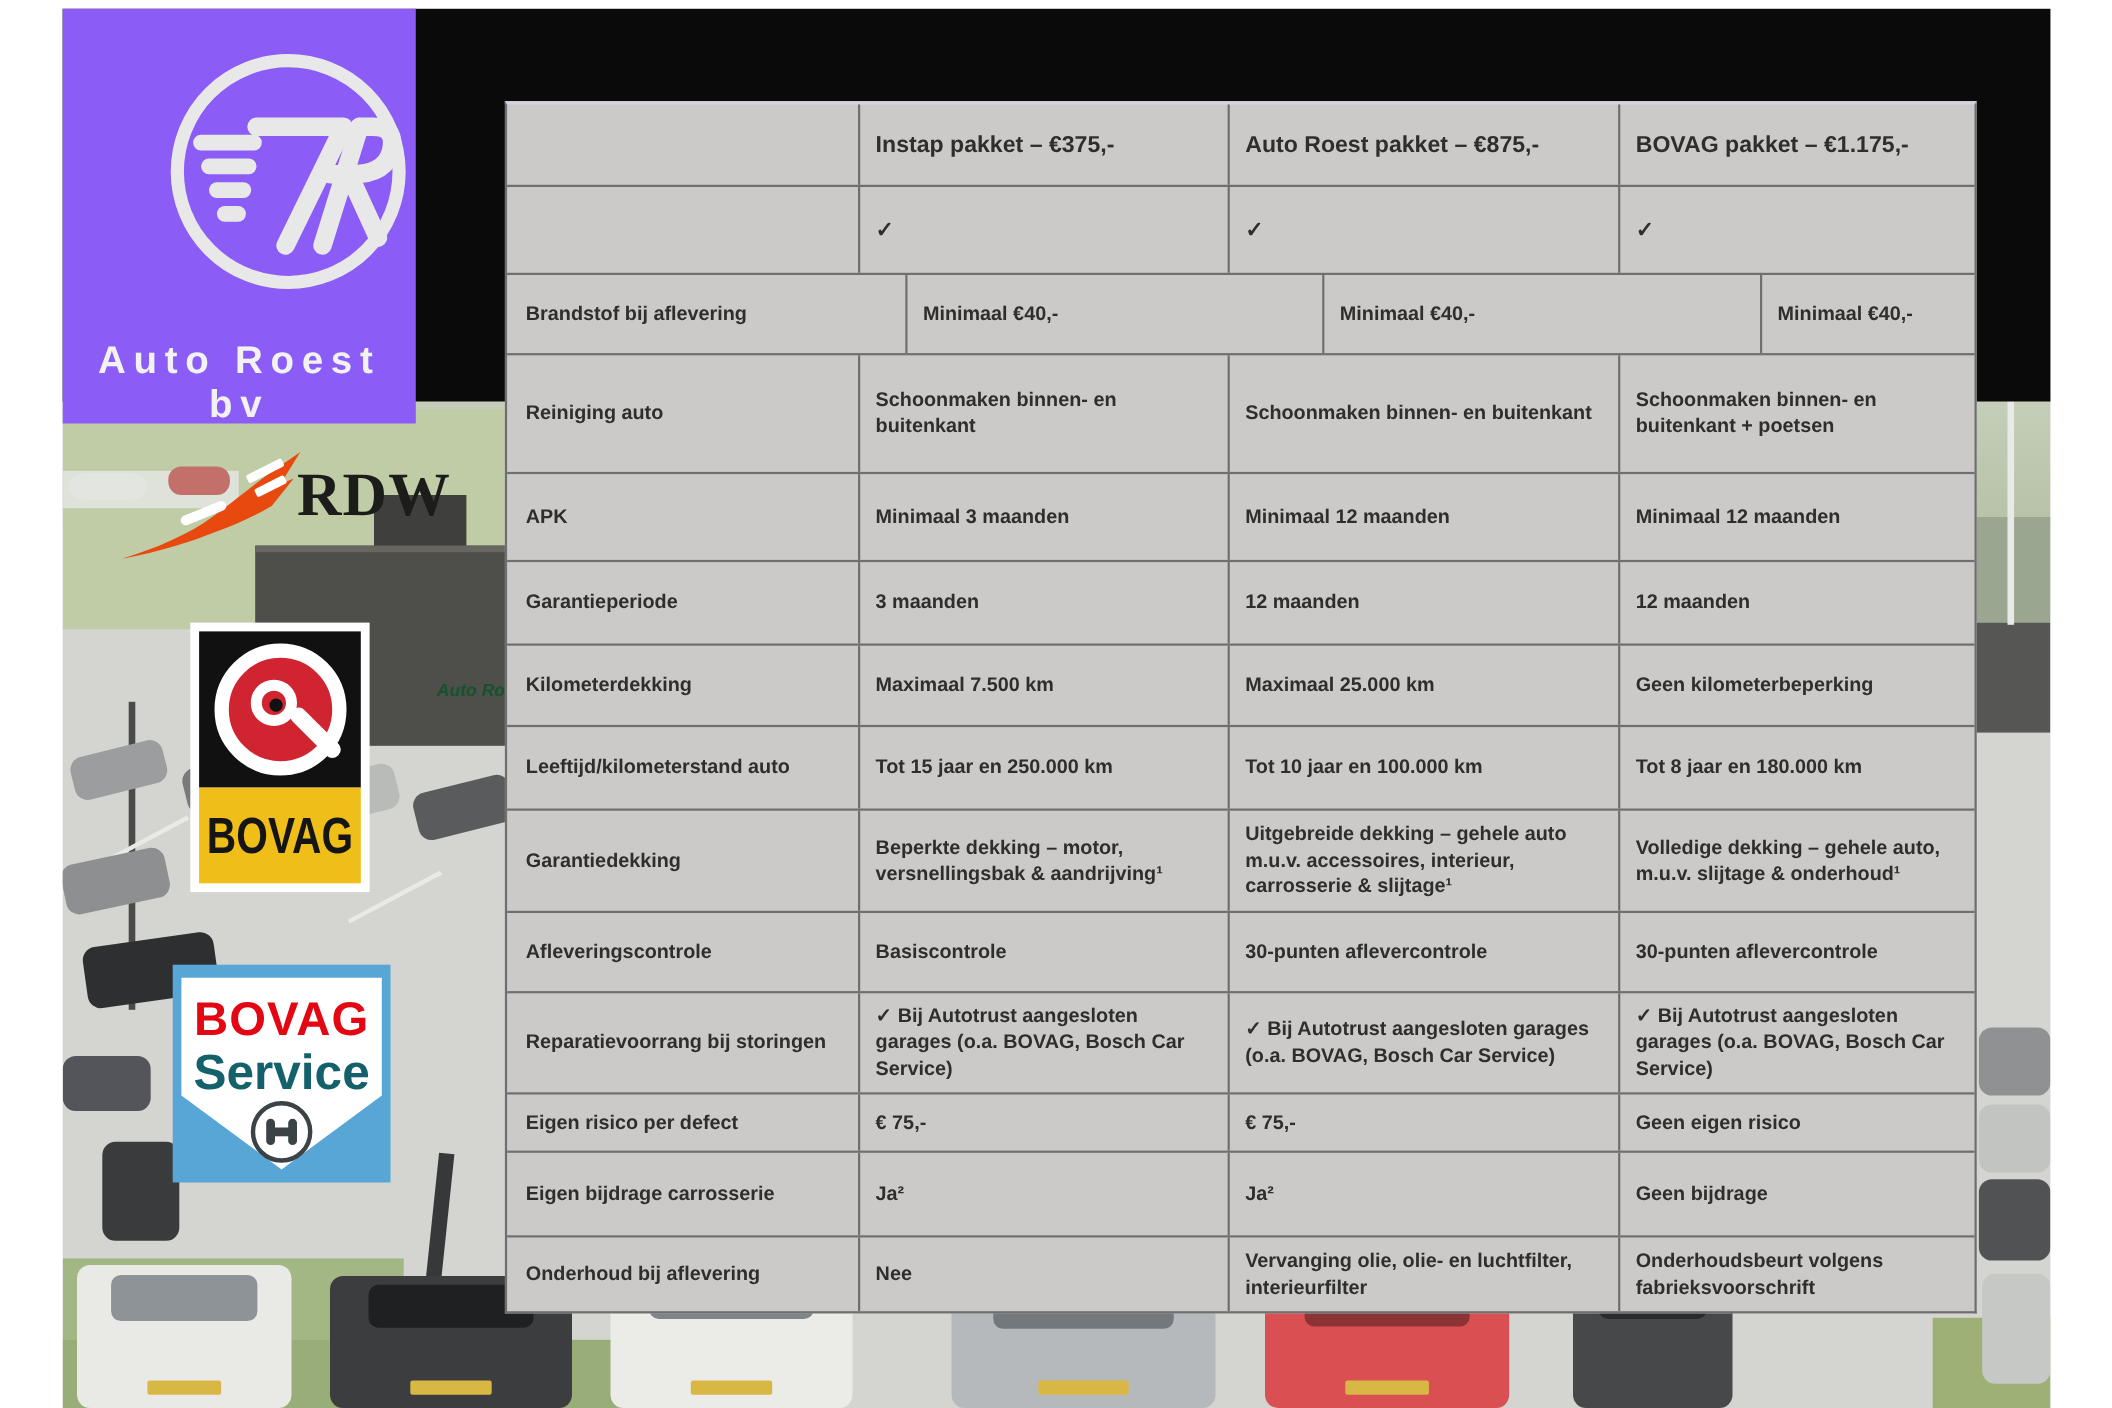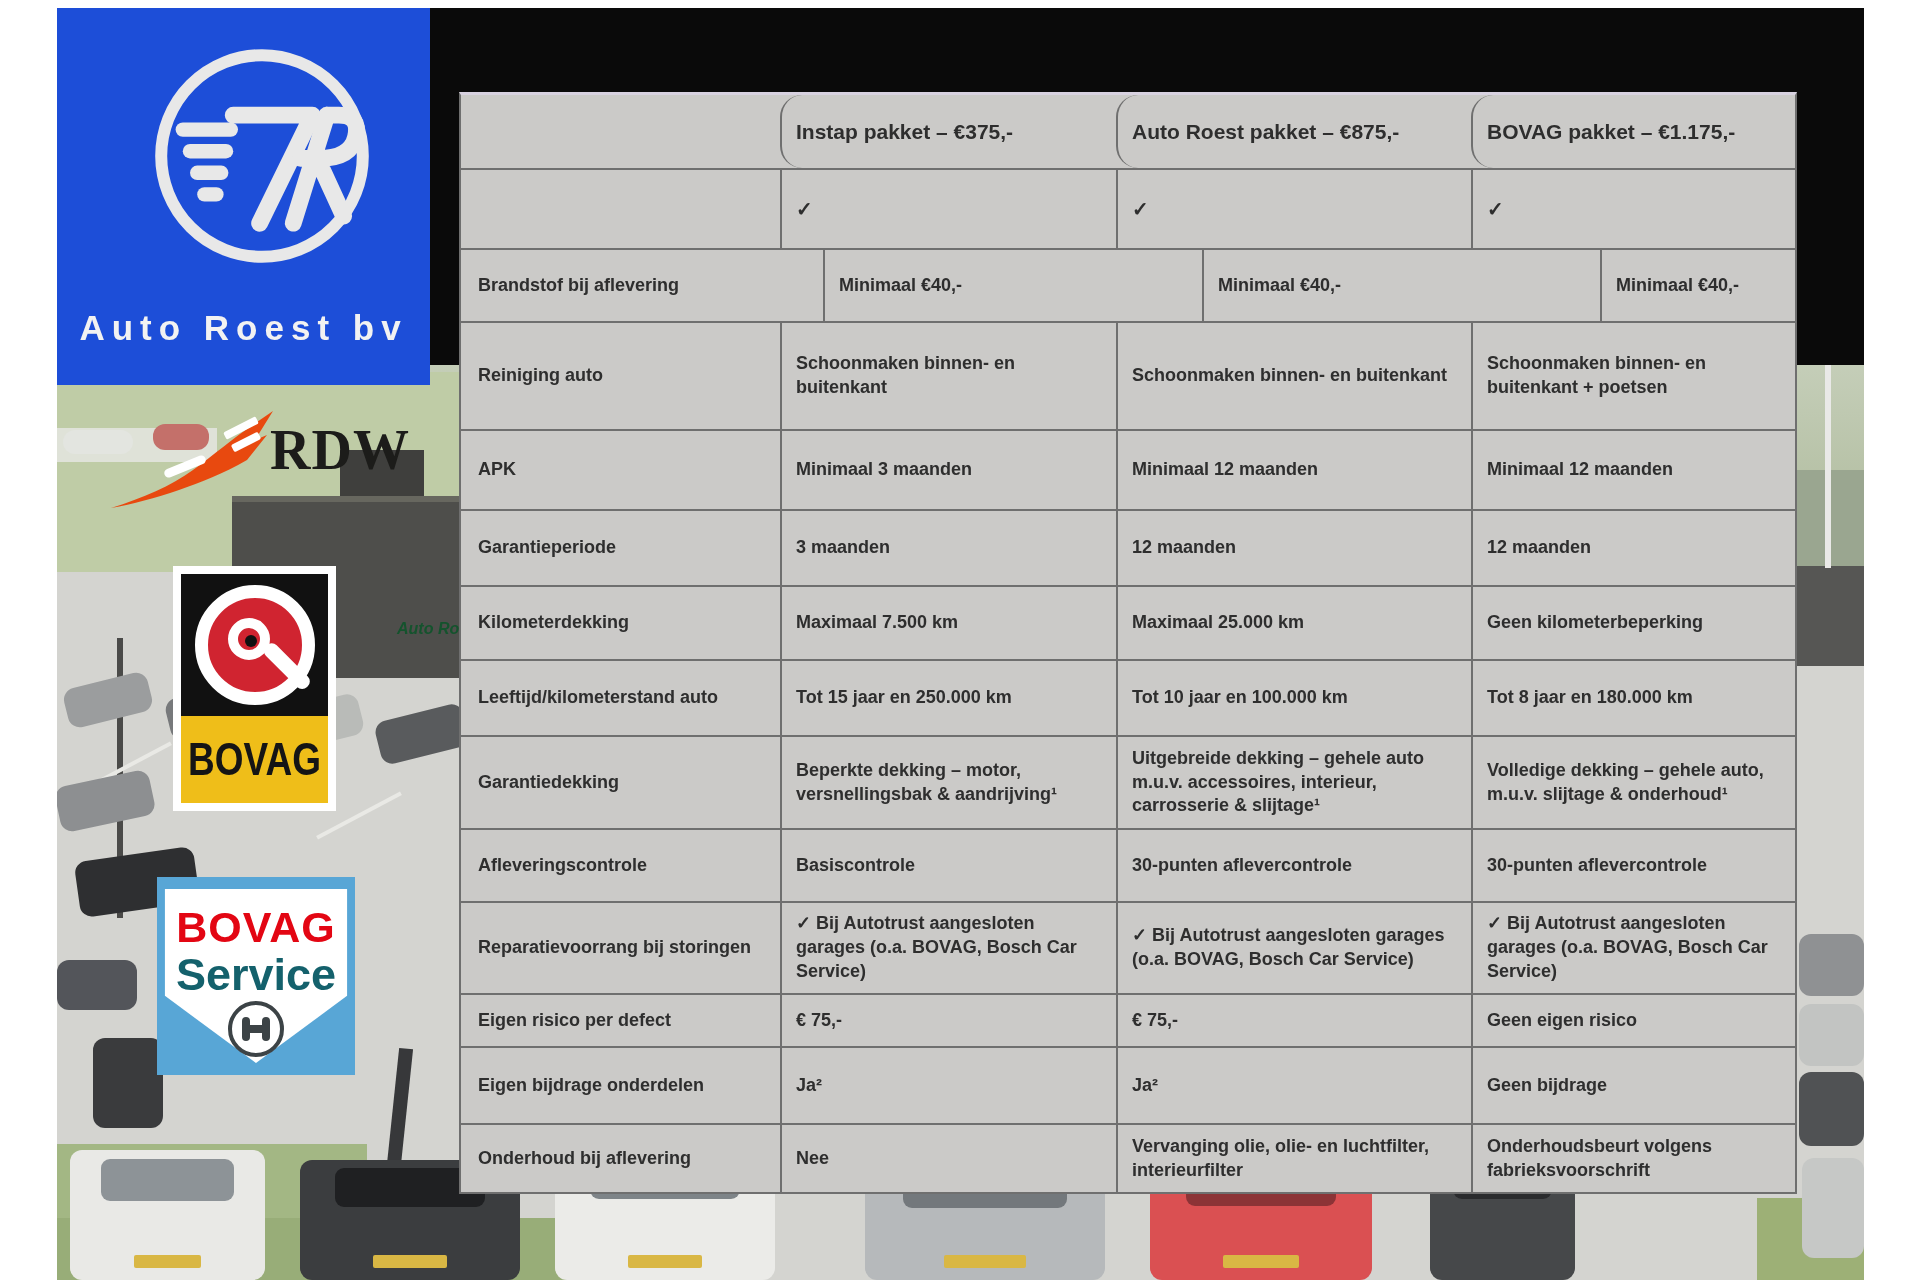"Instap pakket – €375,-" .trow.header .tcell { border-radius: 22px -> none }
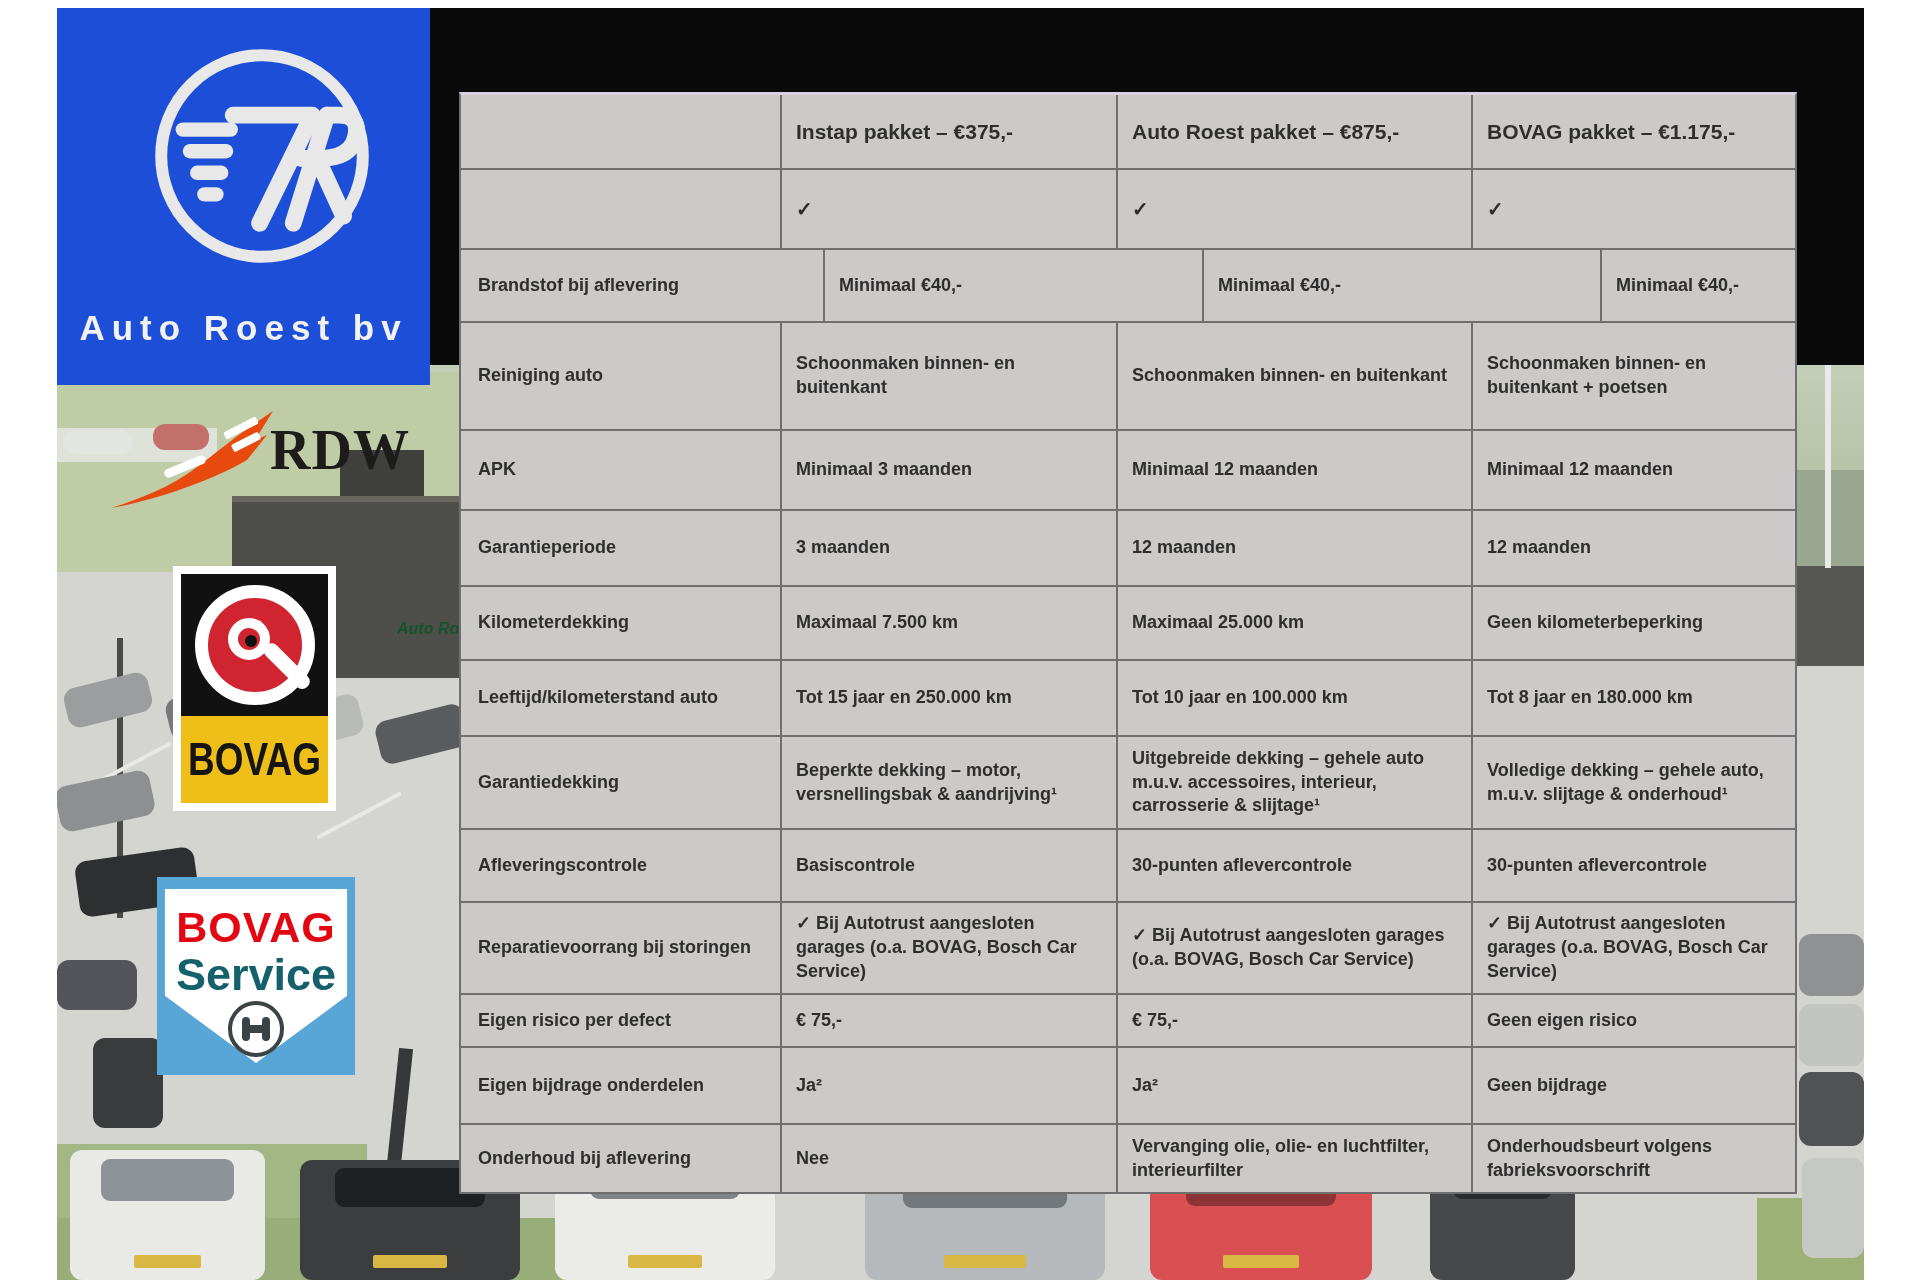"Auto Roest bv" #logo-box { background: #1d4ed8 -> #8b5cf6; width: 373px -> 321px }
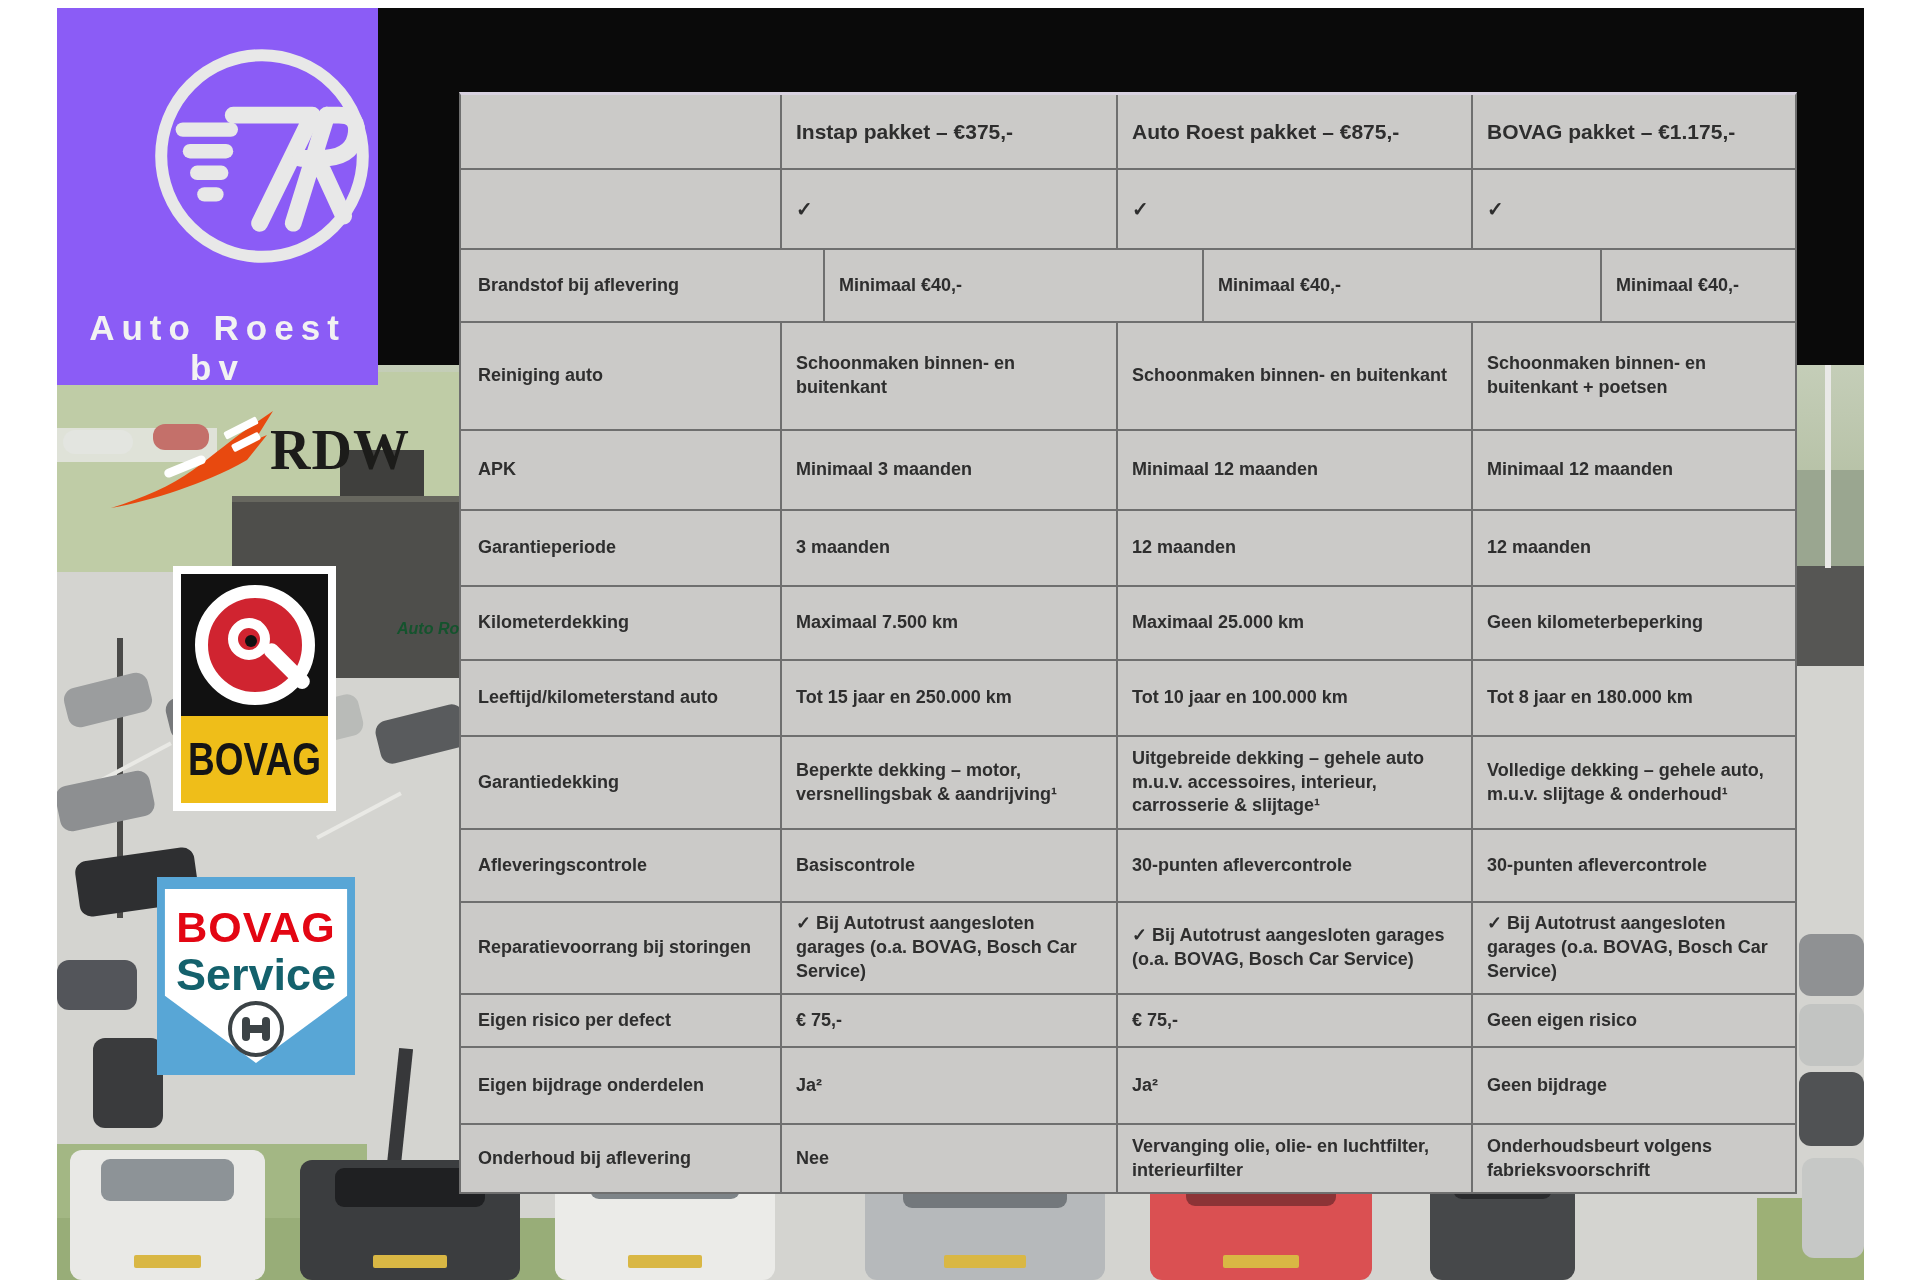"Eigen bijdrage onderdelen" div.tcell { text: onderdelen -> carrosserie }
